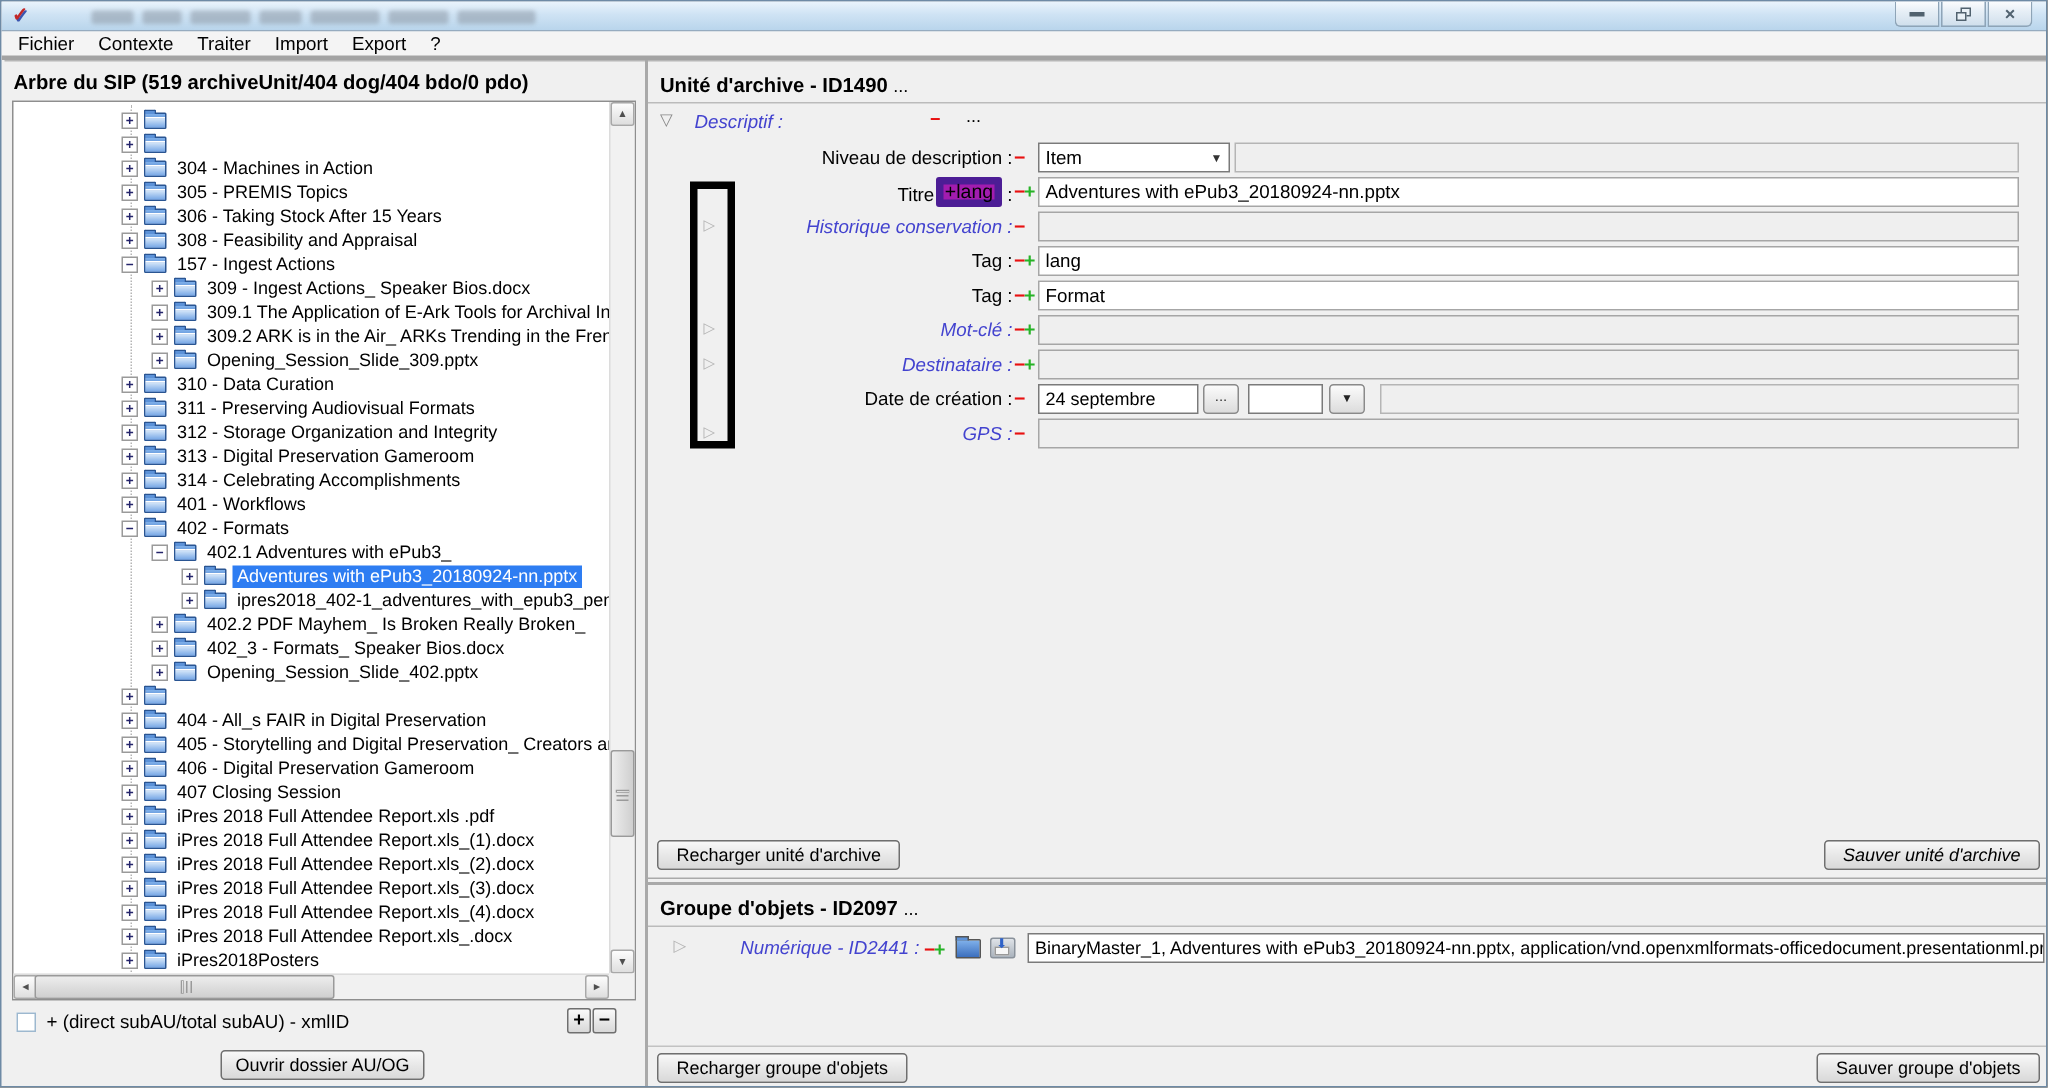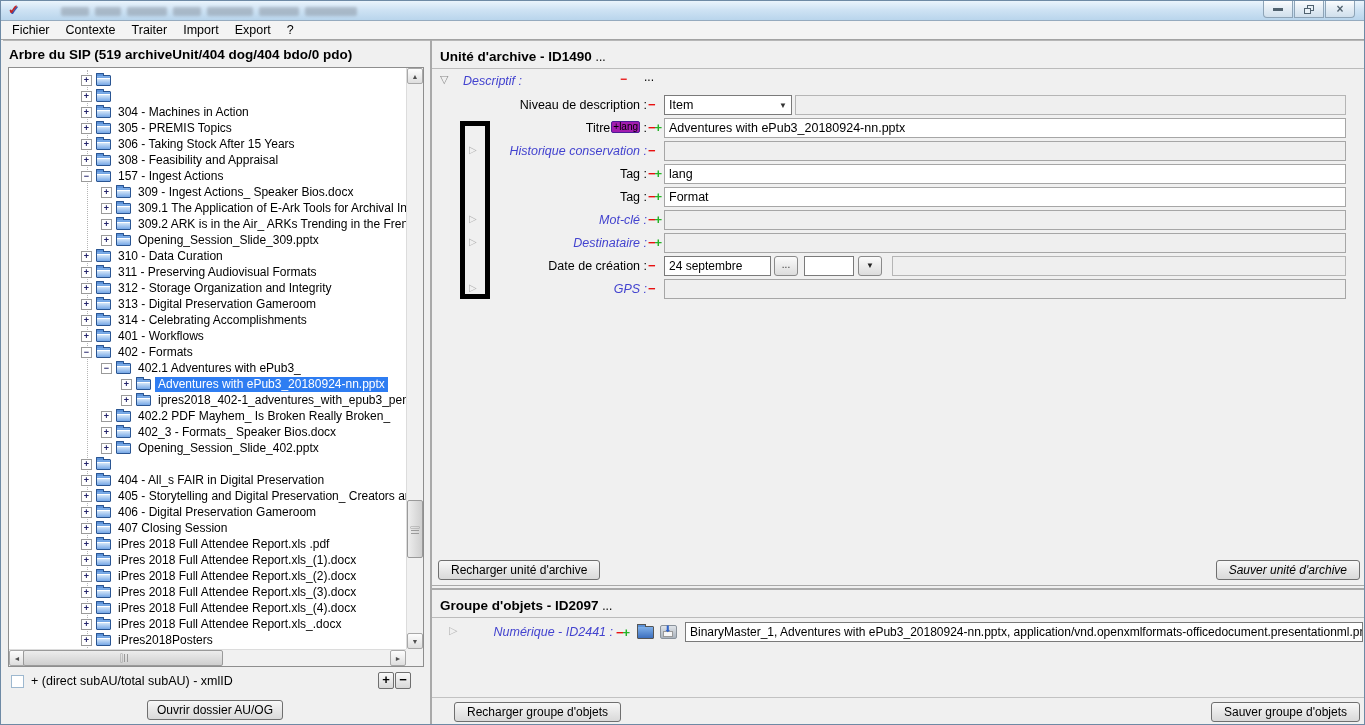"Fichier" .menubar { border-bottom: 1px solid #a3a3a3 -> 3px solid #a3a3a3 }
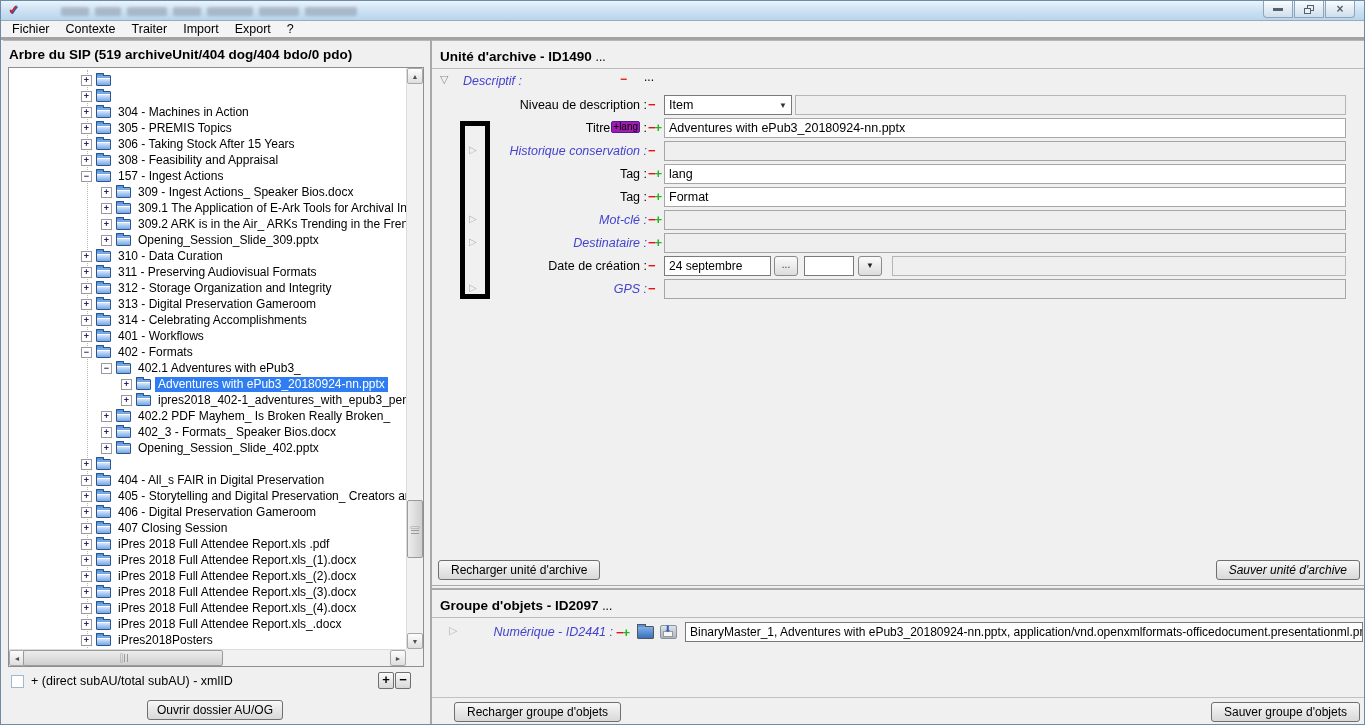"Niveau de description :" .row { padding-left: none -> 28px }
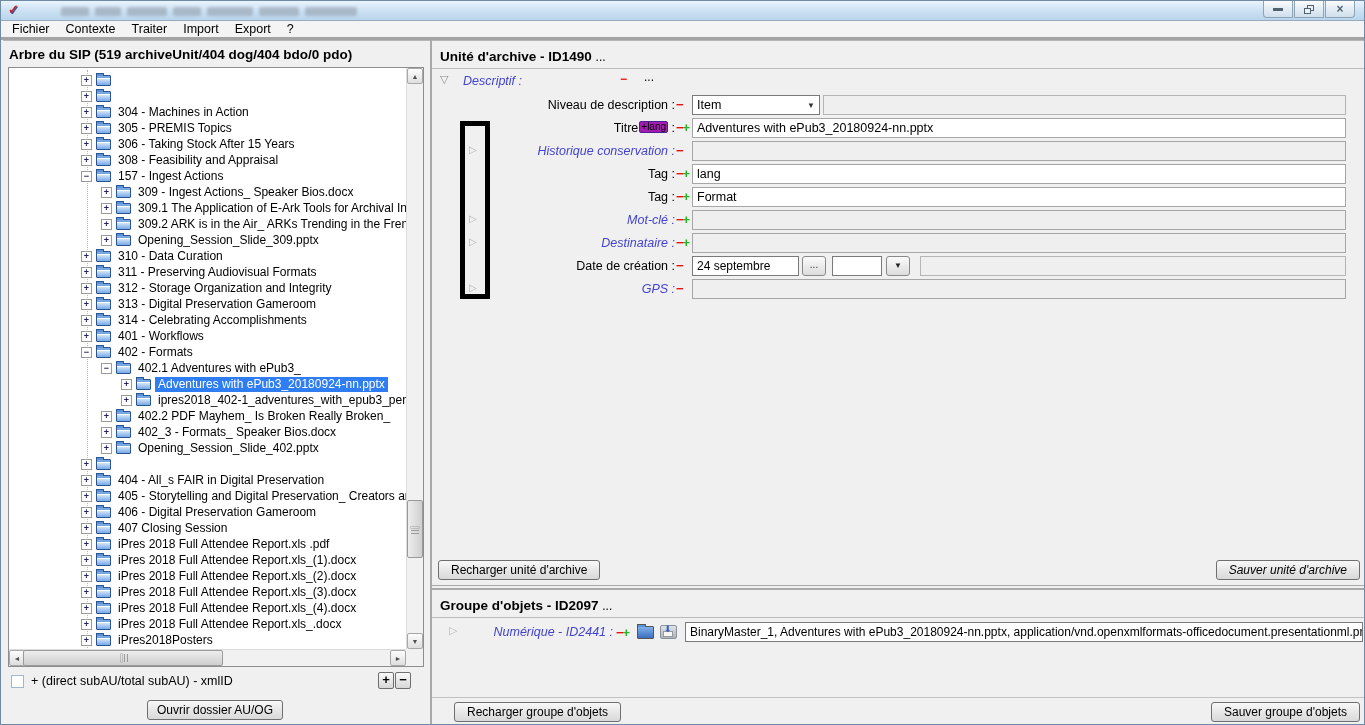"+lang" .badge { border: 1px solid #4c1d95 -> 5px solid #4c1d95; font-size: 10px -> 13px }
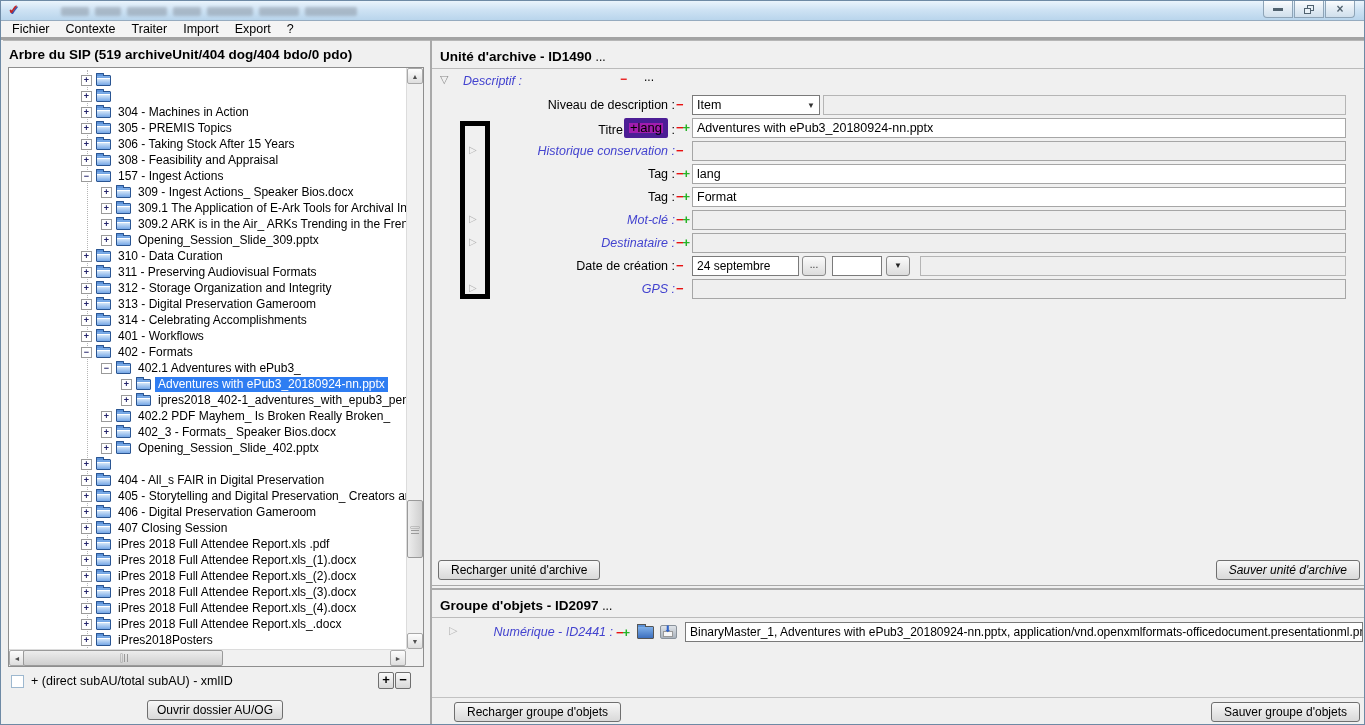"Recharger groupe d'objets" .og-reload { left: 22px -> 6px }
